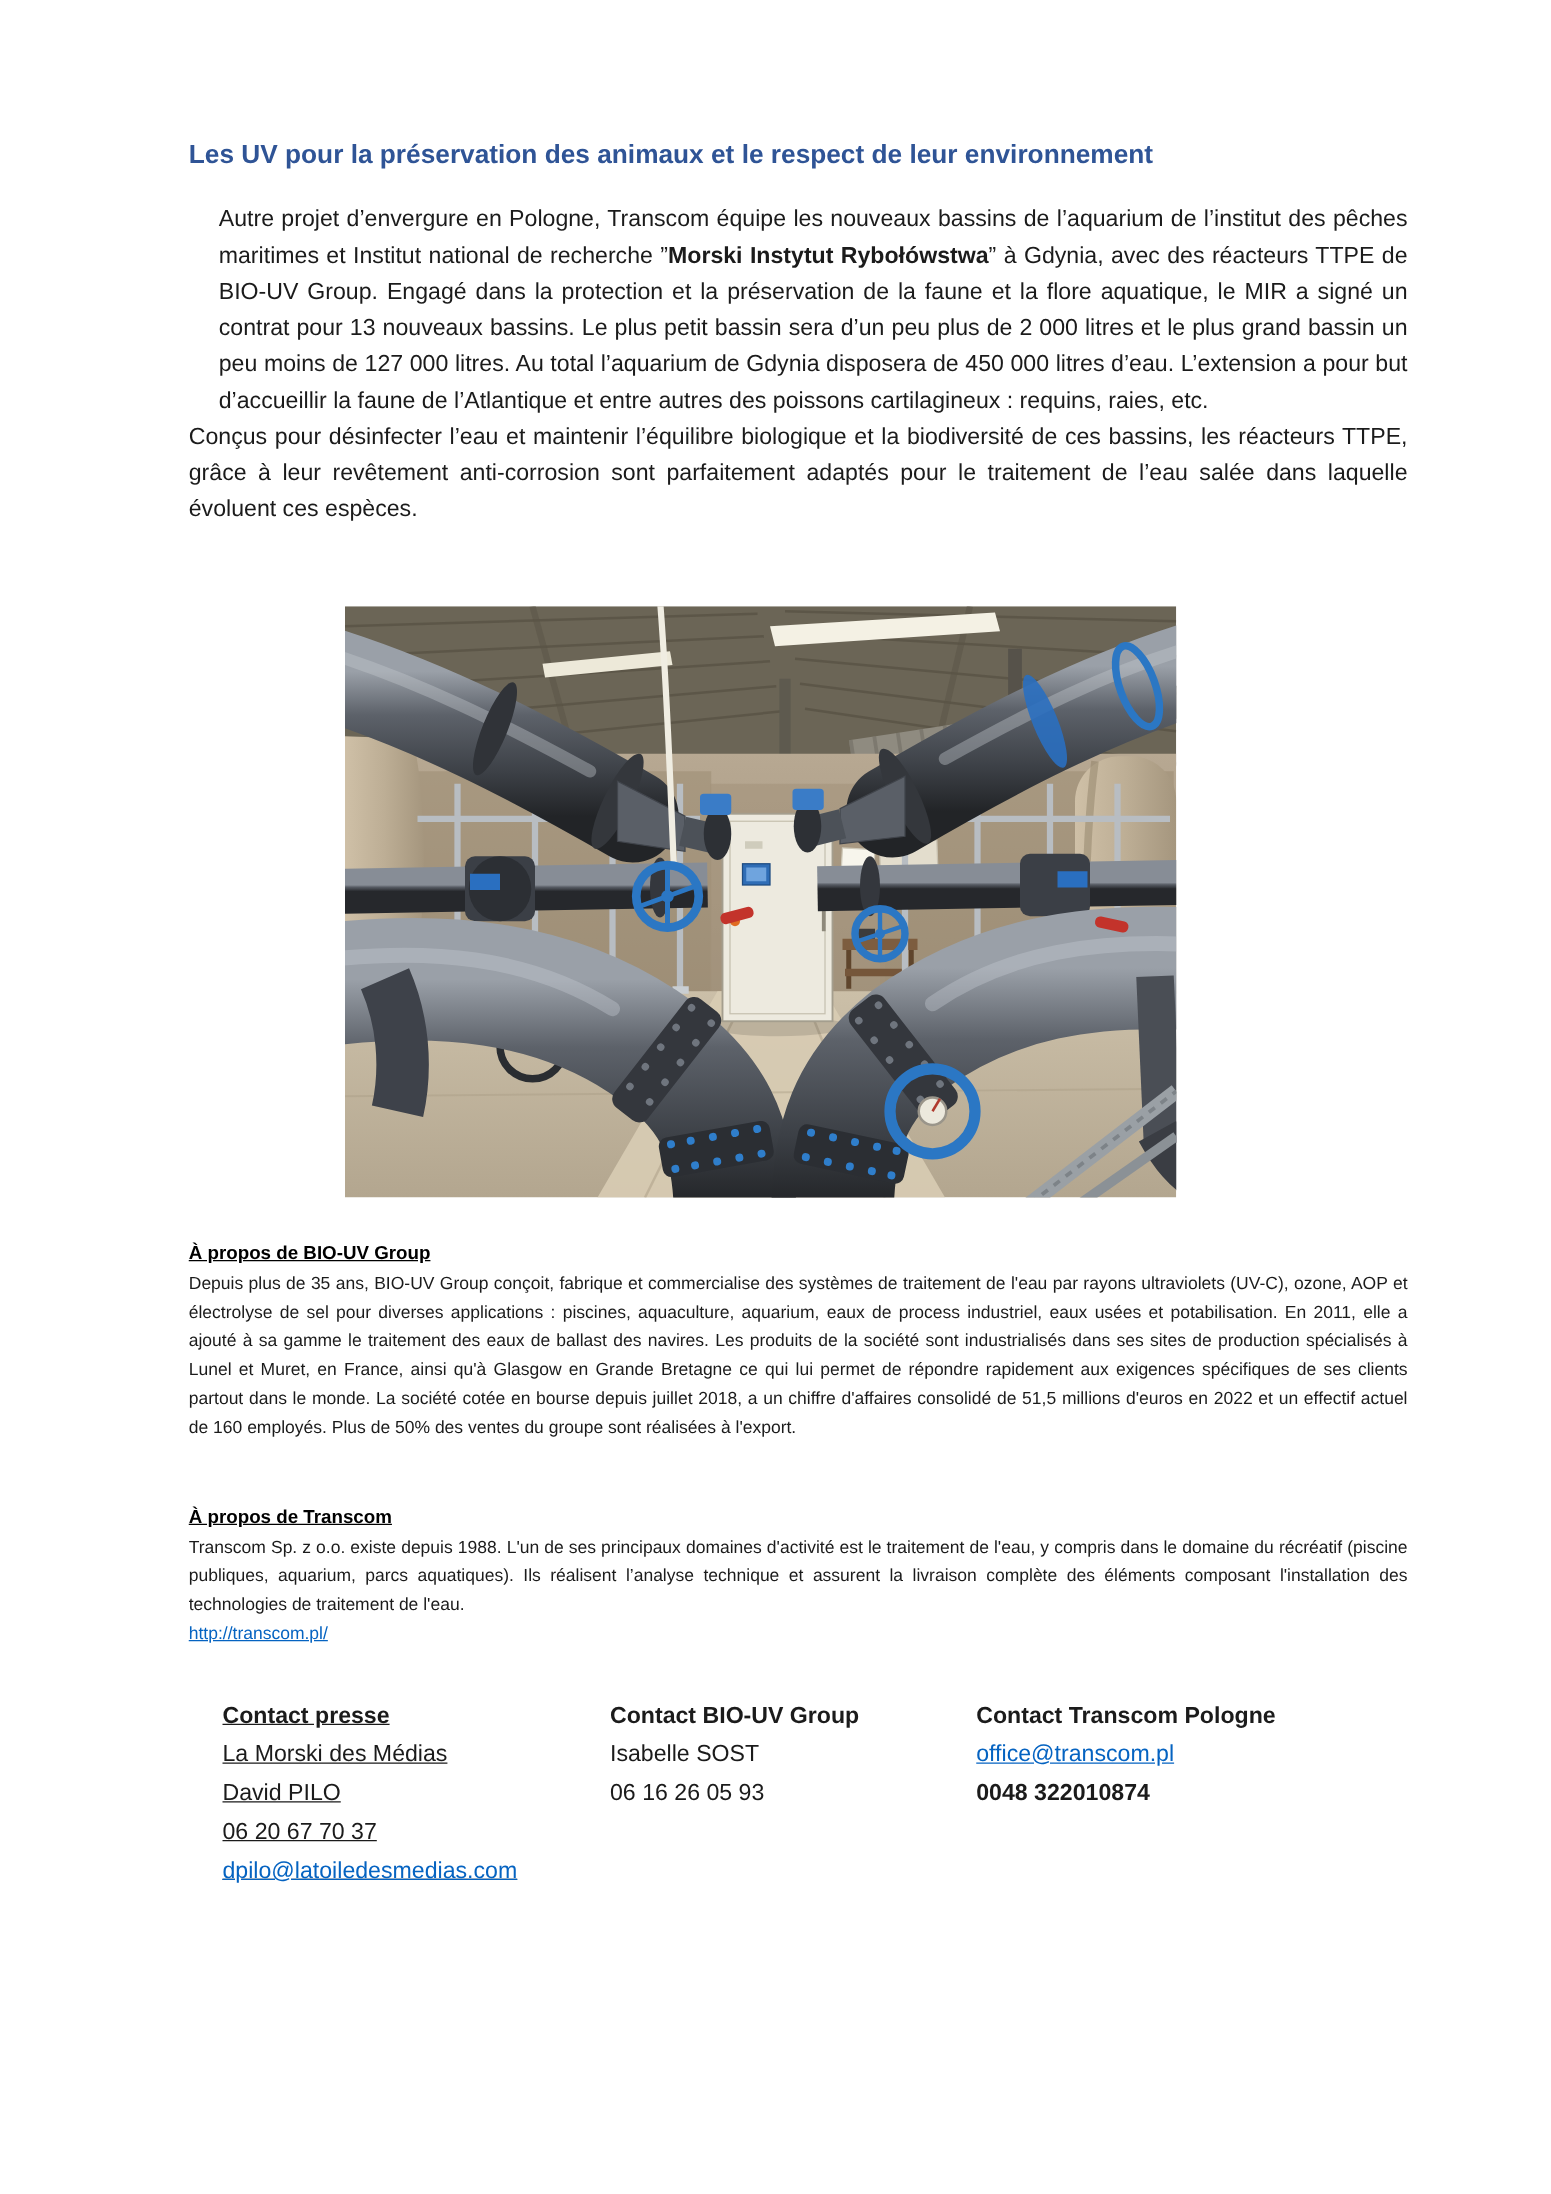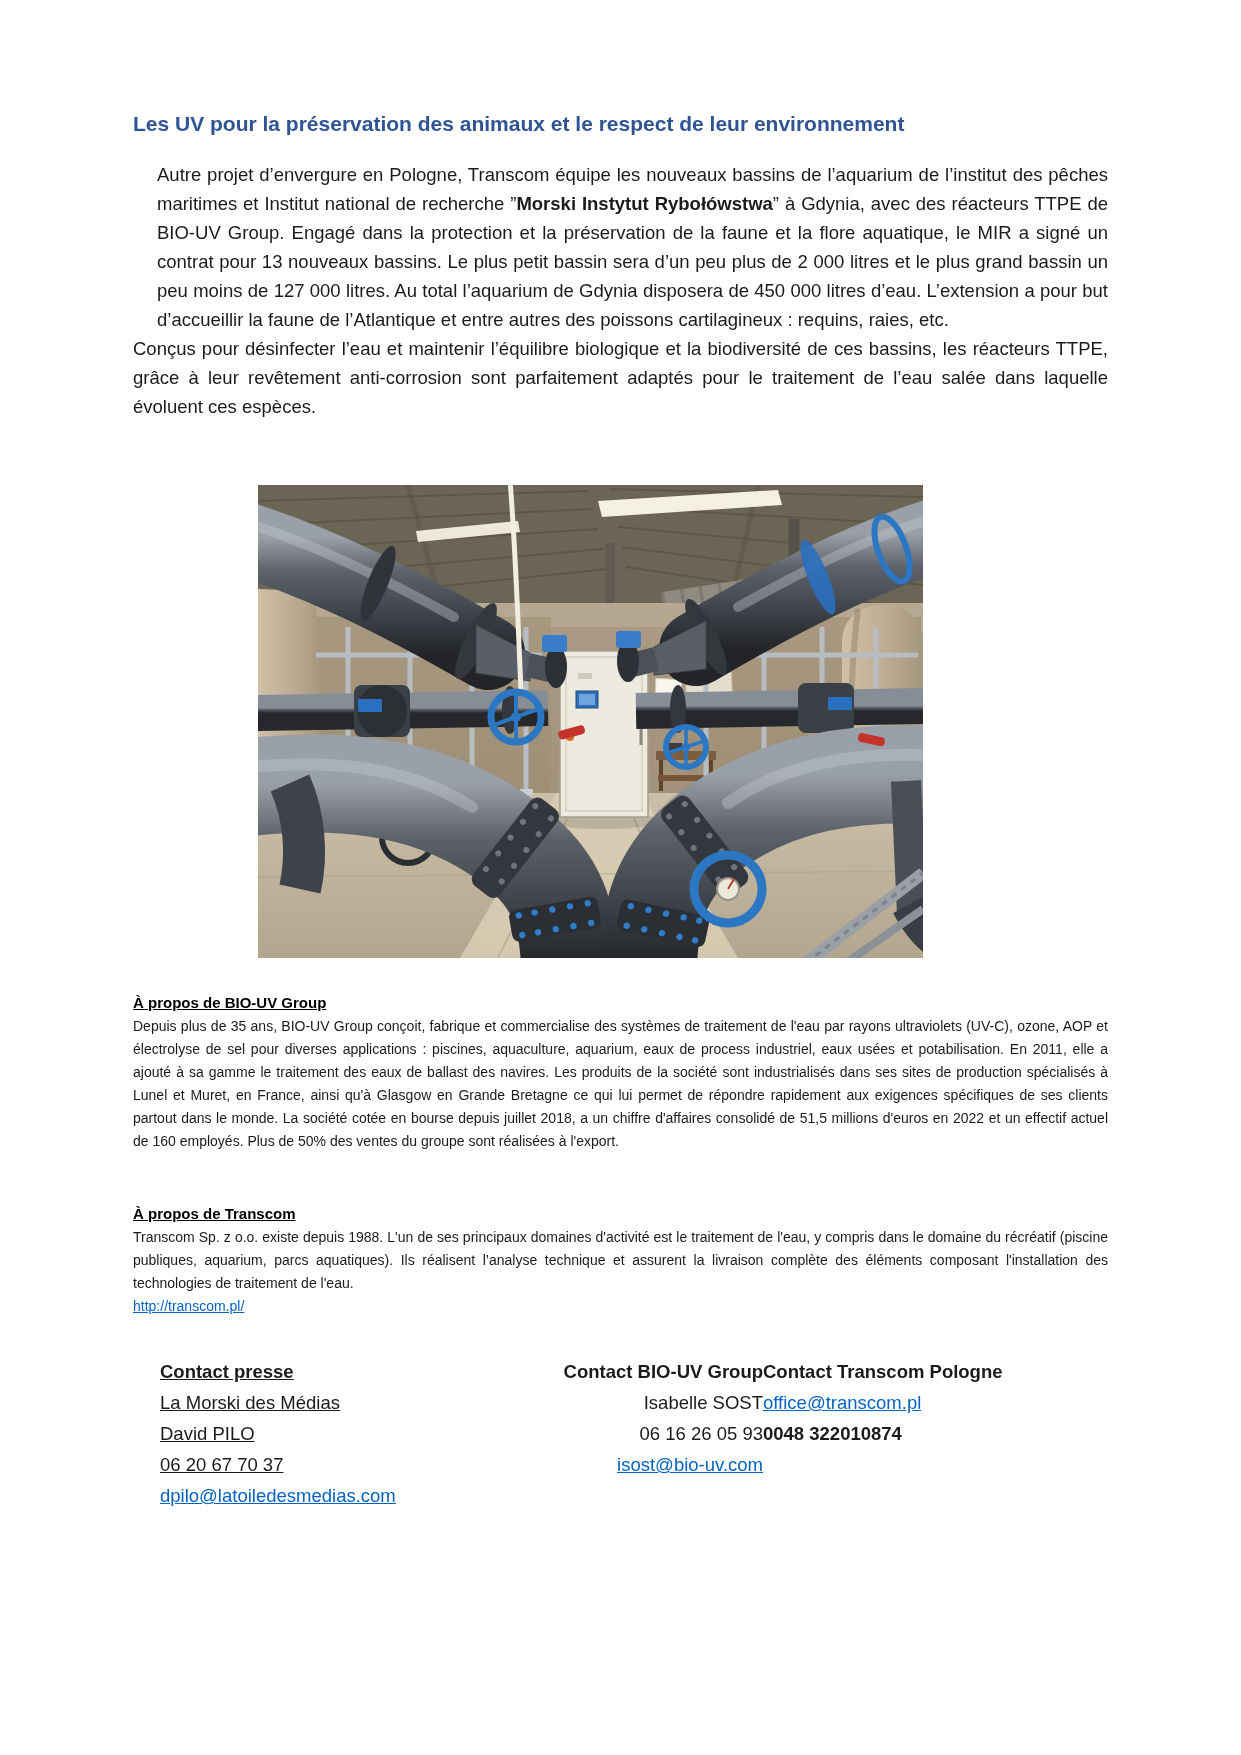"Les UV pour la préservation" .content { left: 133px -> 151px }
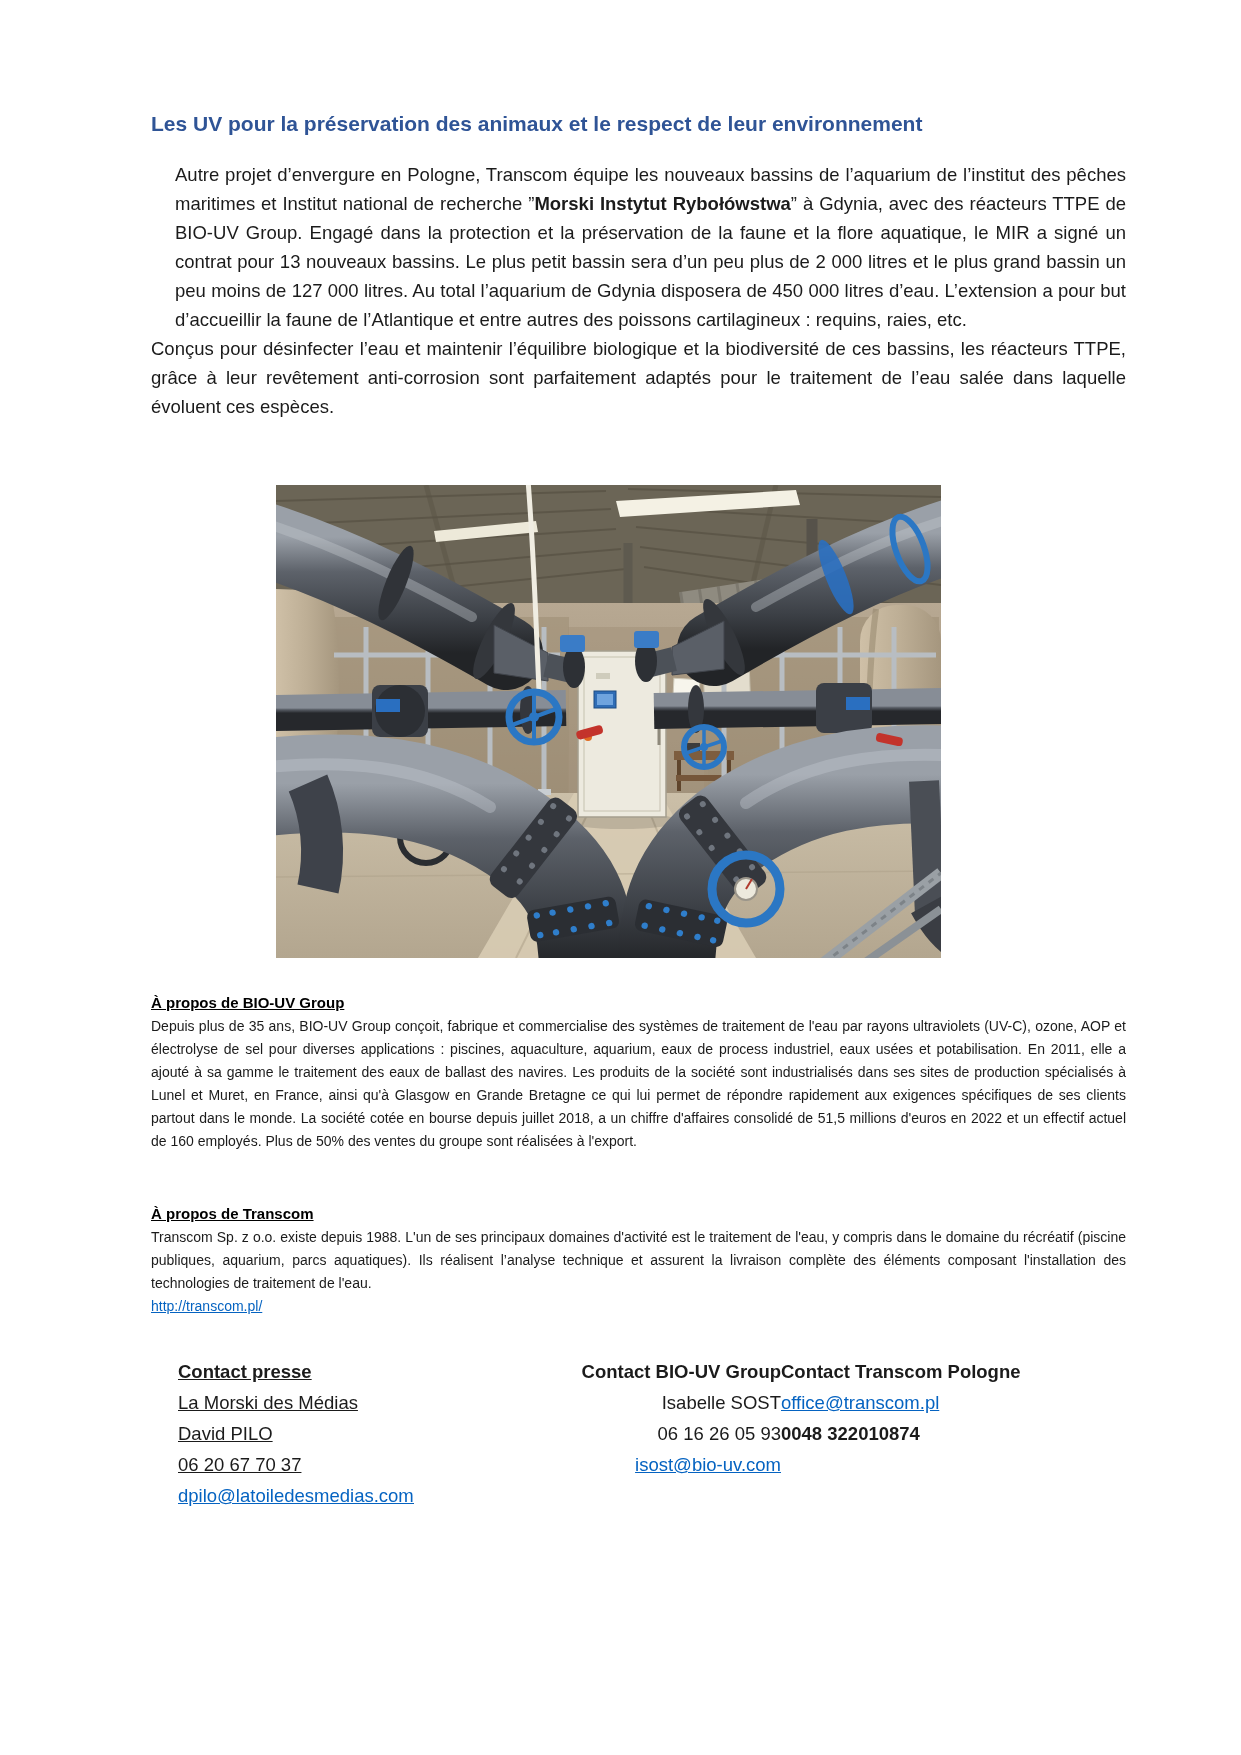"Contact BIO-UV Group" .contact-col.c2 { text-align: right -> none }
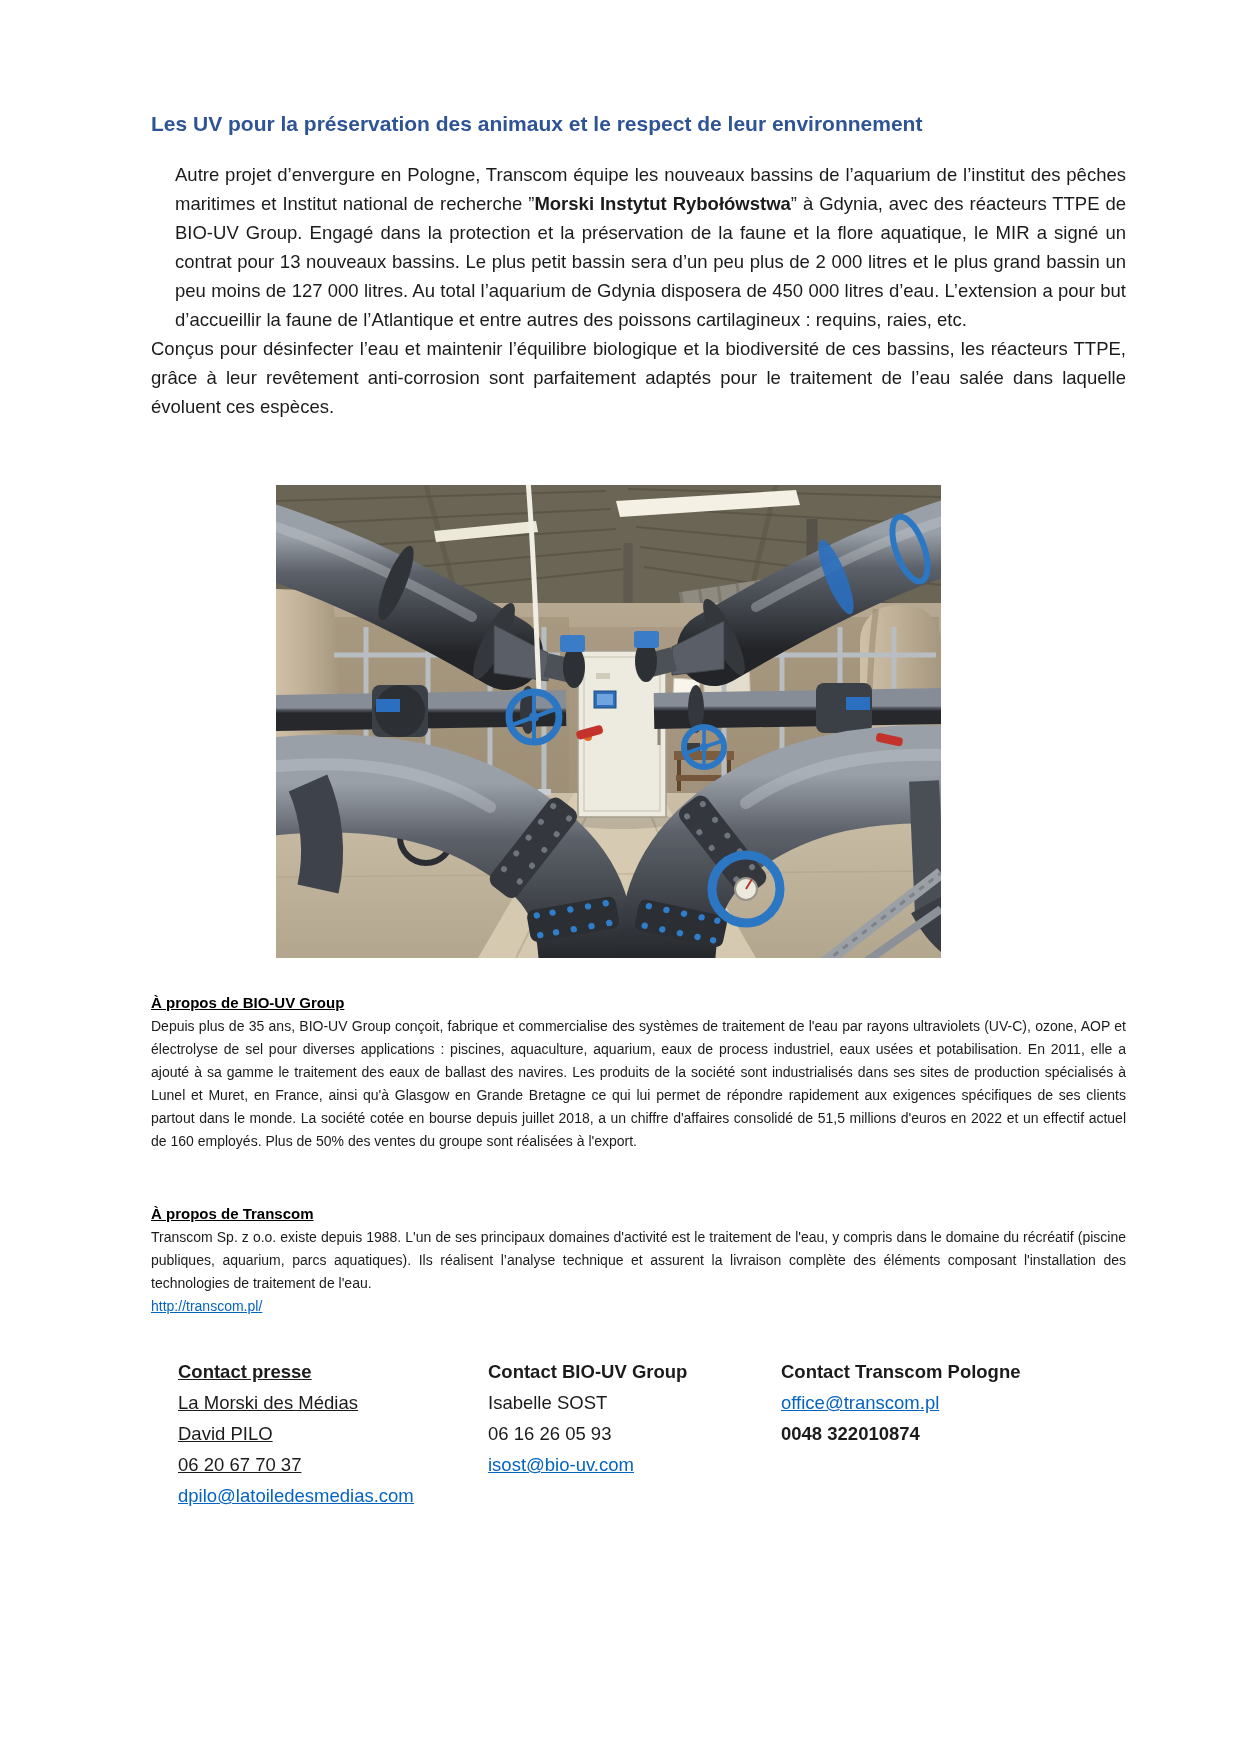"isost@bio-uv.com" p.contact-line { html: <p><a>isost@bio-uv.com</a></p> -> none }
